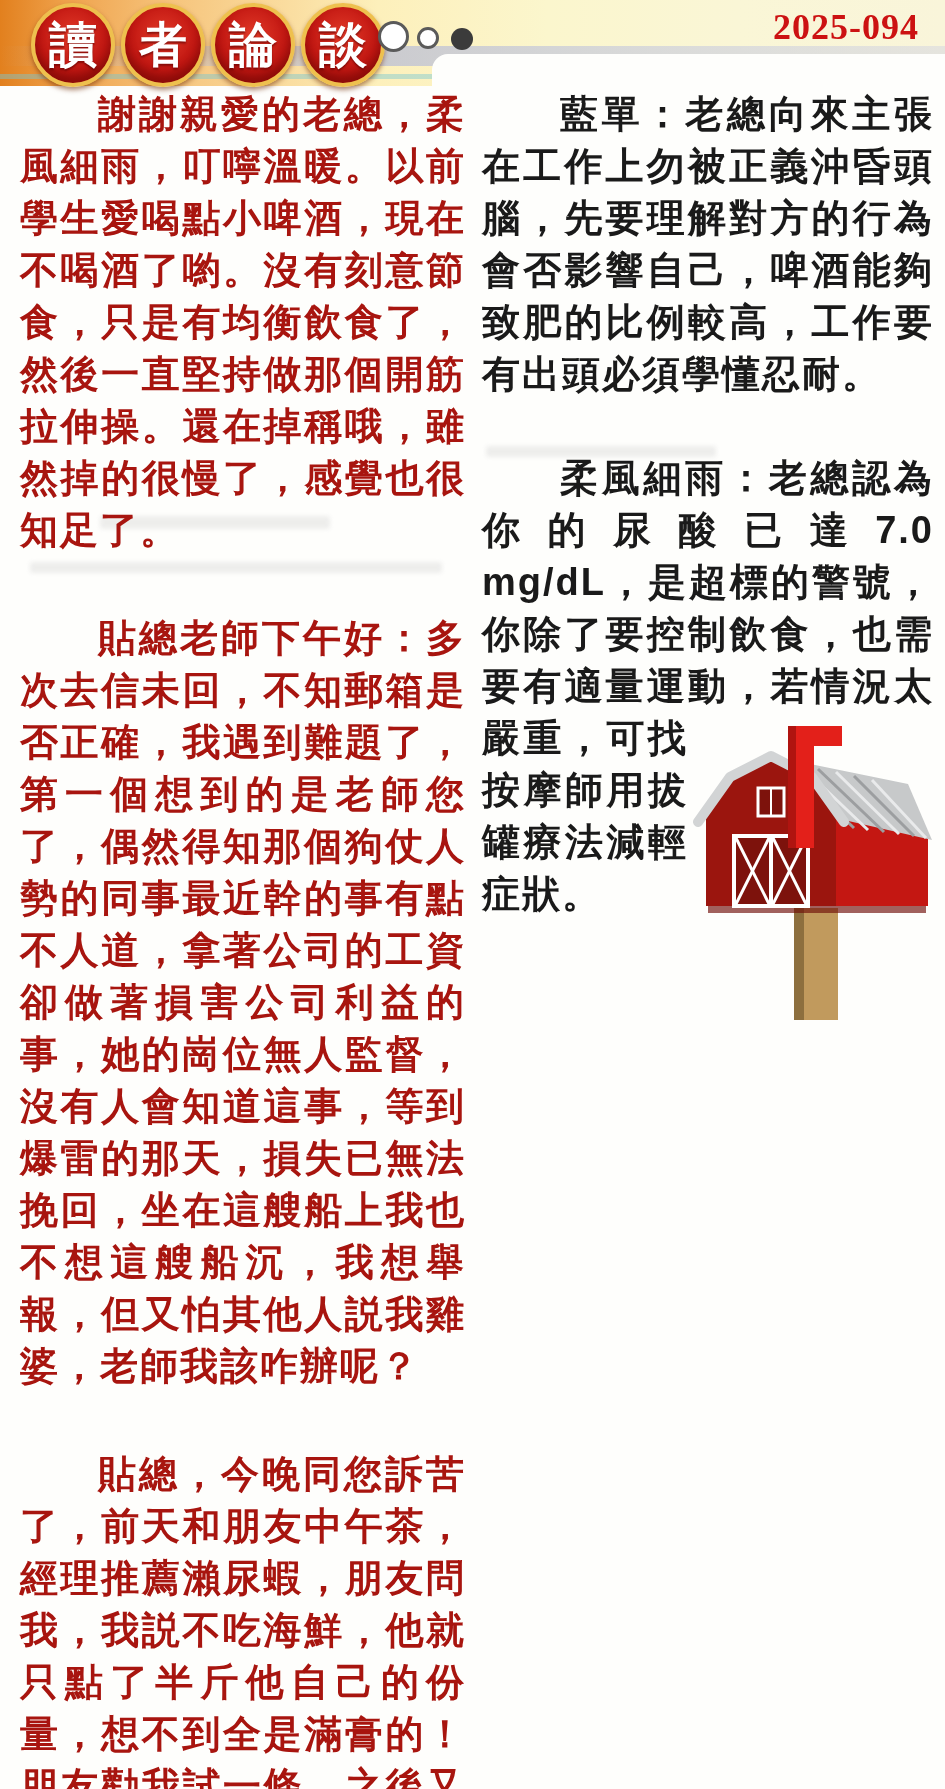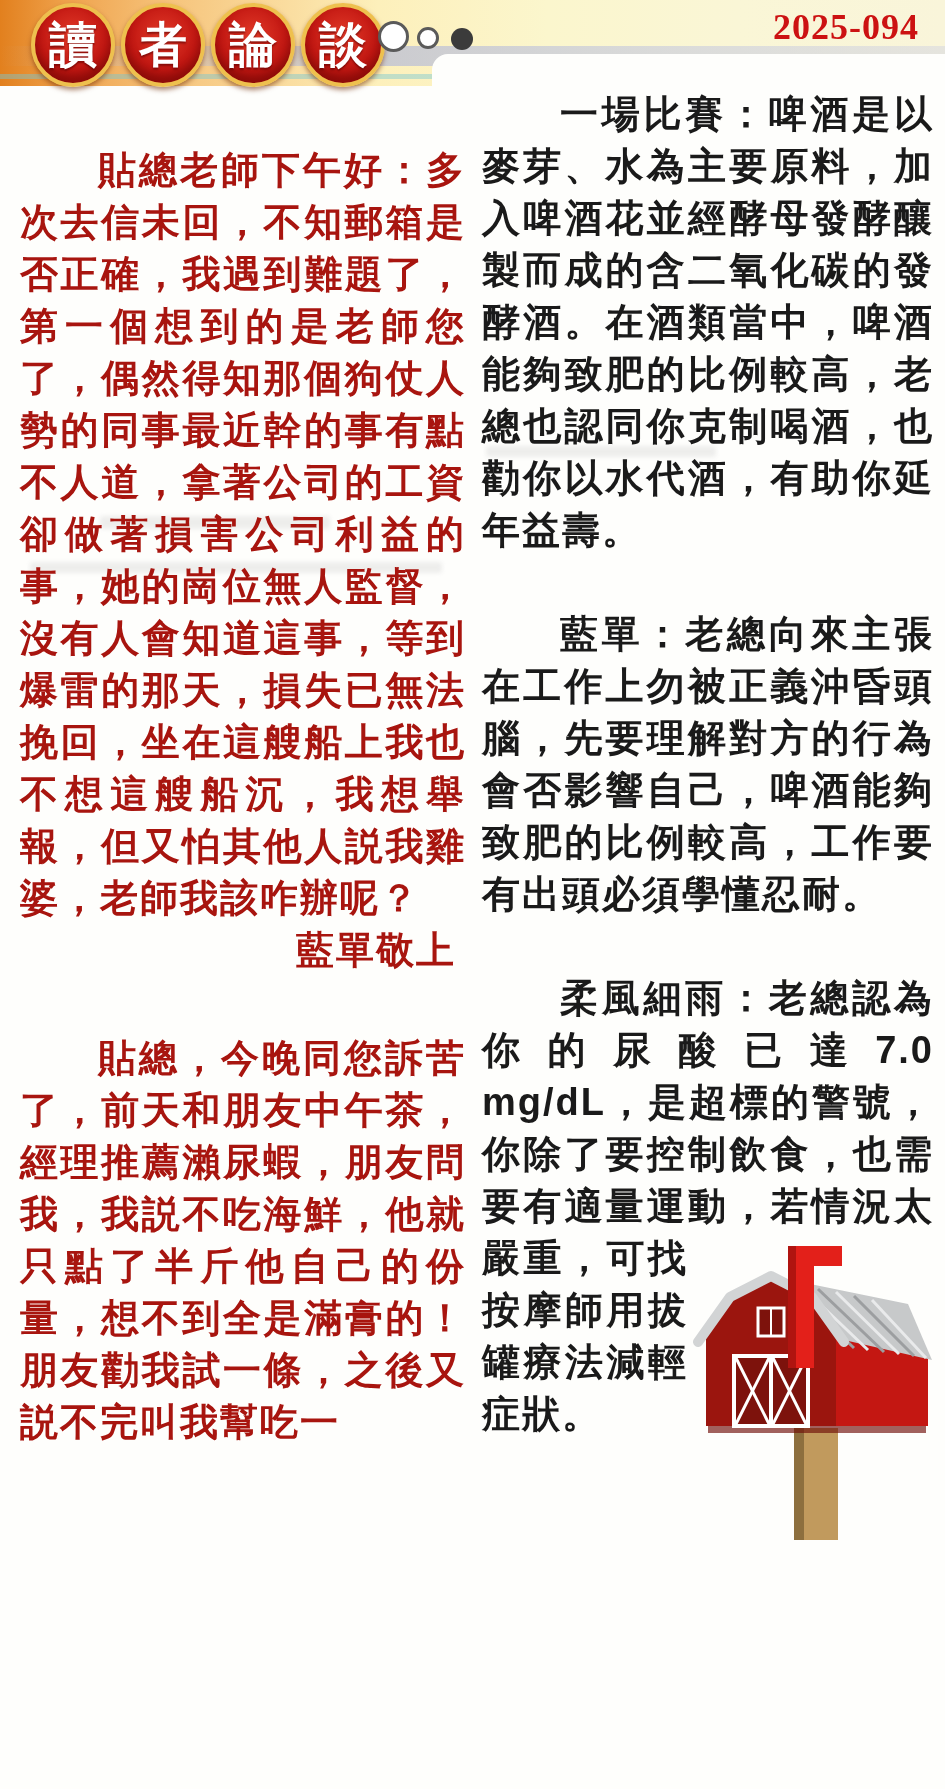"謝謝親愛的老總，柔風細雨，叮嚀溫暖。以前學生愛喝點小啤酒，現在不喝酒了喲。沒有刻" p.body { html: none -> <p>謝謝親愛的老總，柔風細雨，叮嚀溫暖。以前學生愛喝點小啤酒，現在不喝酒了喲。沒有刻意節食，只是有均衡飲食了，然後一直堅持做那個開筋拉伸操。還在掉稱哦，雖然掉的很慢了，感覺也很知足了。</p> }
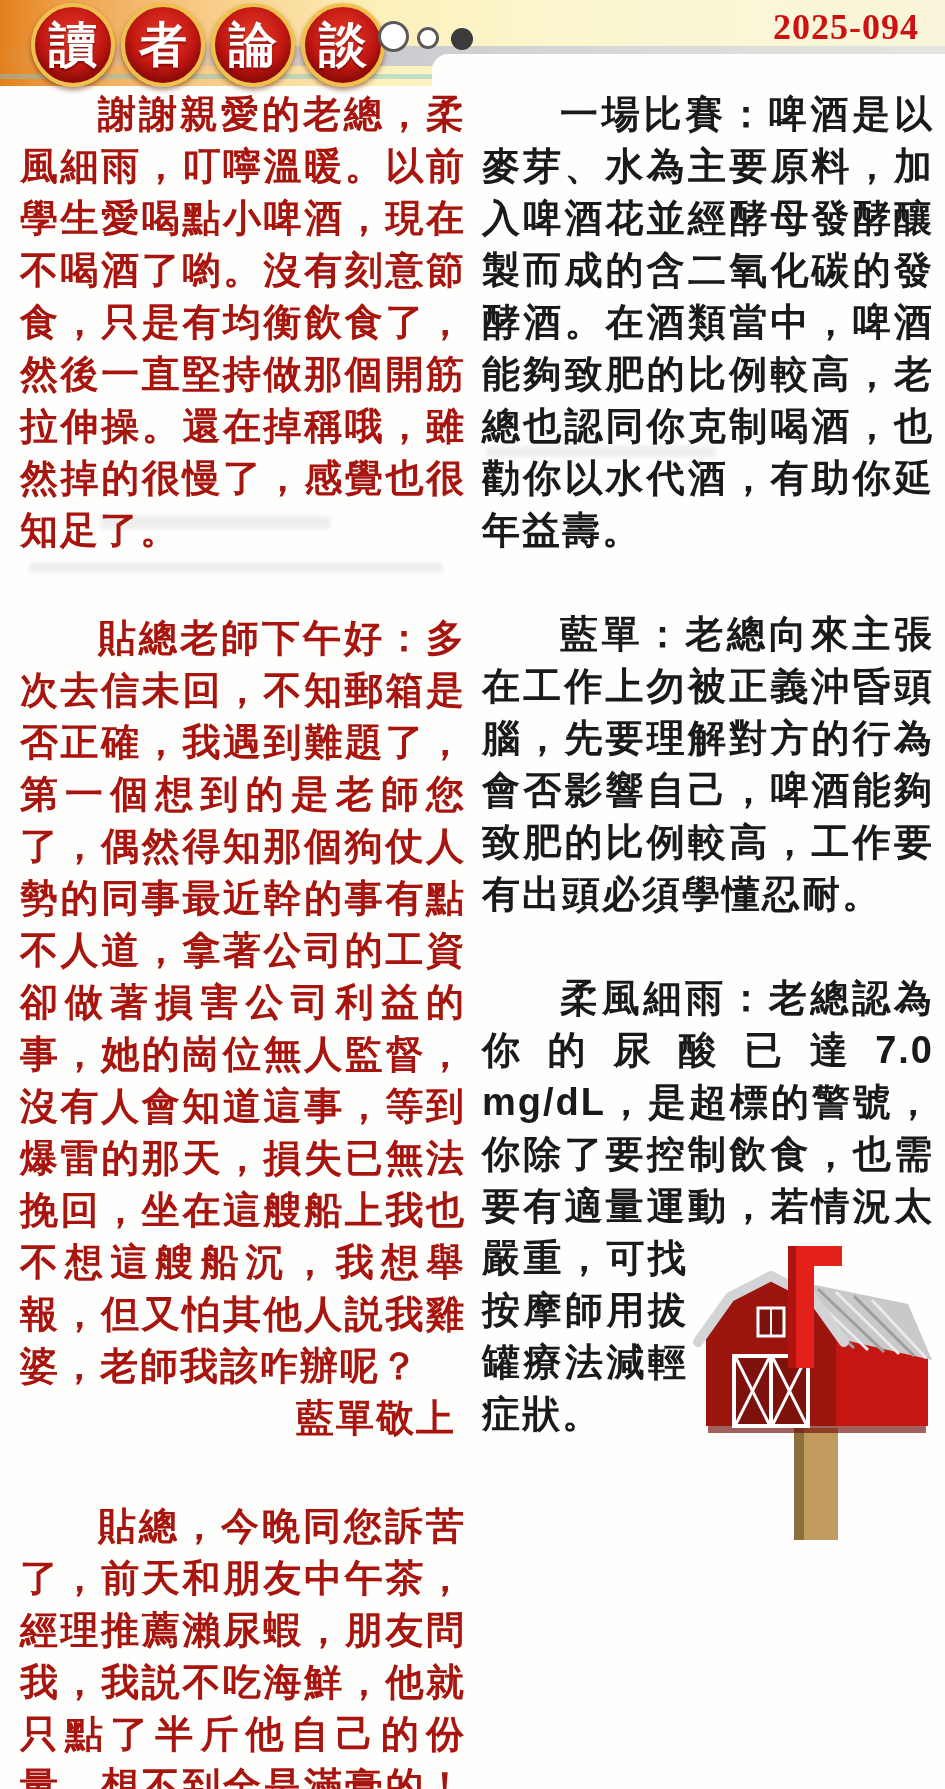"一場比賽：啤酒是以麥芽、水為主要原料，加入啤酒花並經酵母發酵釀製而成的含二氧化碳" div.letter { html: <div> <p>一場比賽：啤酒是以麥芽、水為主要原料，加入啤酒花並經酵母發酵釀製而成的含二氧化碳的發酵酒。在酒類當中，啤酒能夠致肥的比例較高，老總也認同你克制喝酒，也勸你以水代酒，有助你延年益壽。</p> </div> -> none }
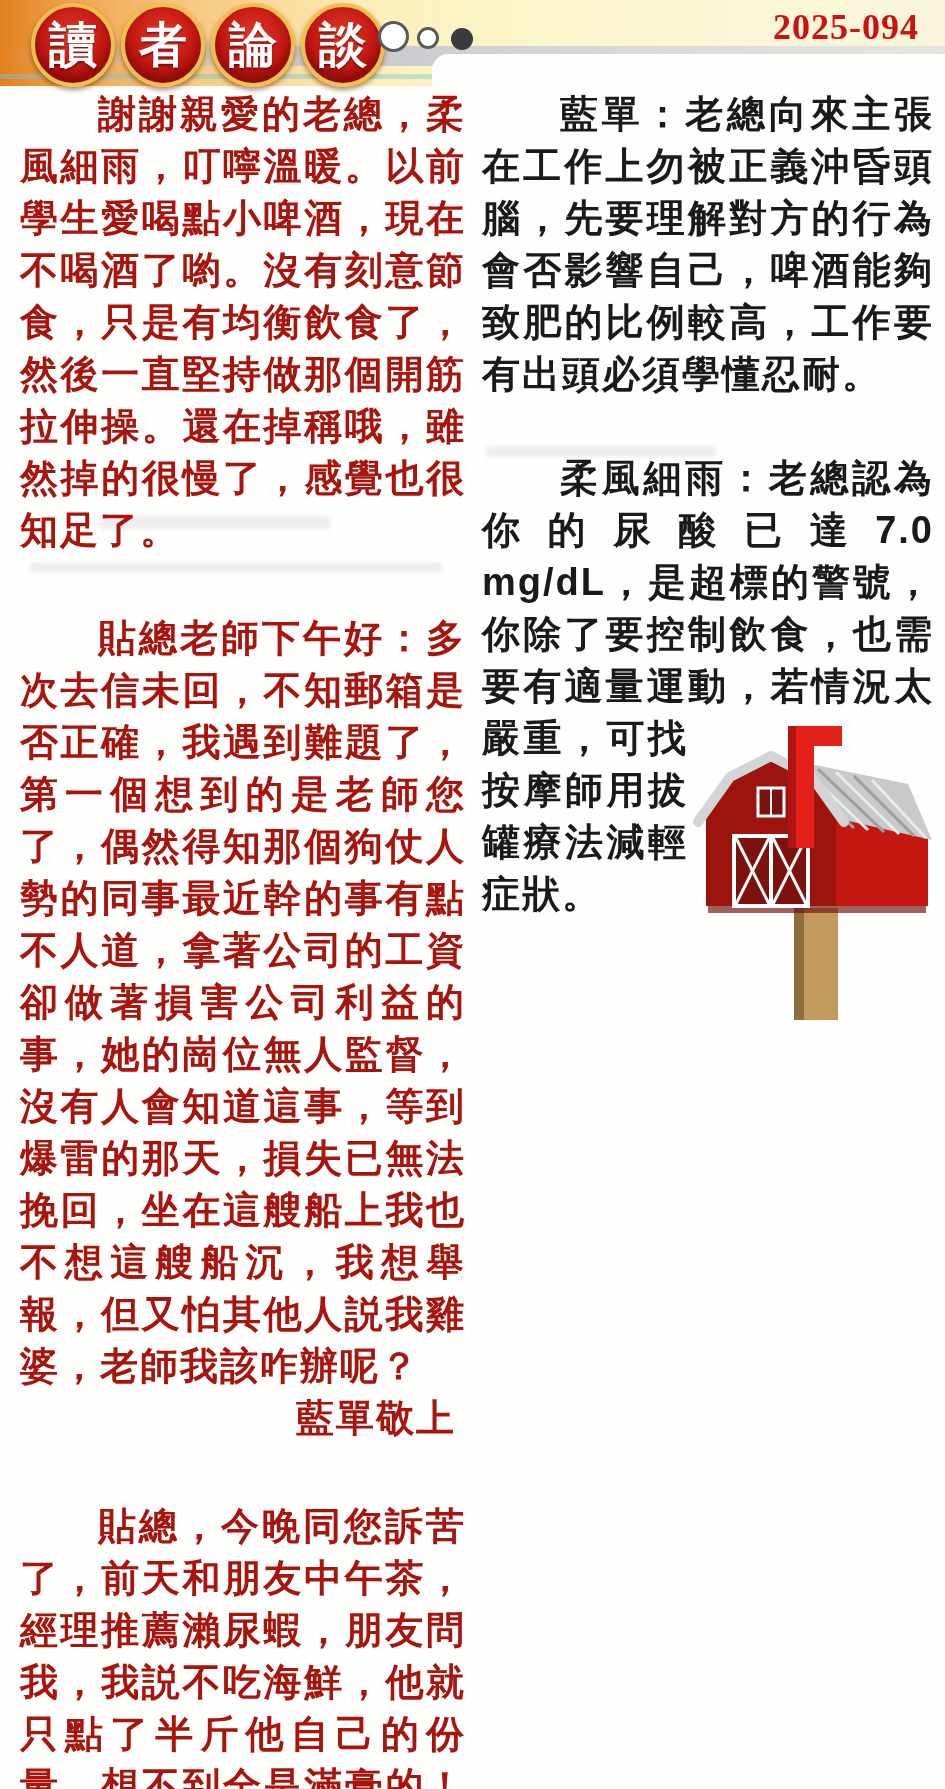"藍單敬上" div.sig { html: <div>藍單敬上</div> -> none }
